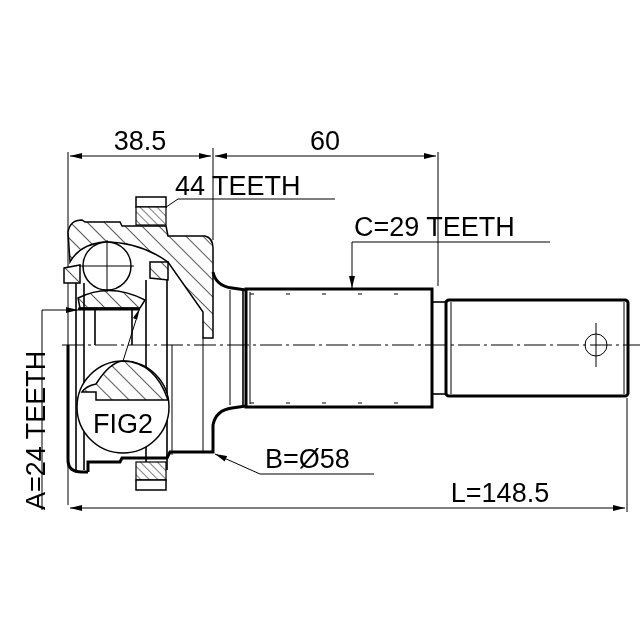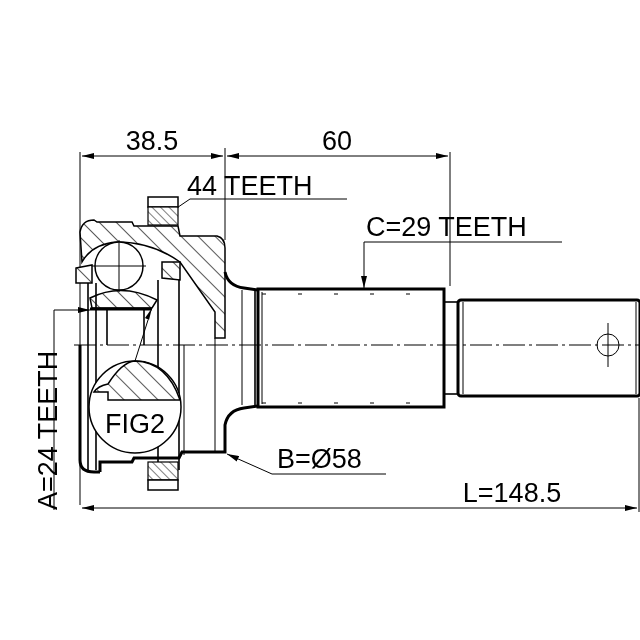"38.5" #canvas { left: 12px -> 0 }
